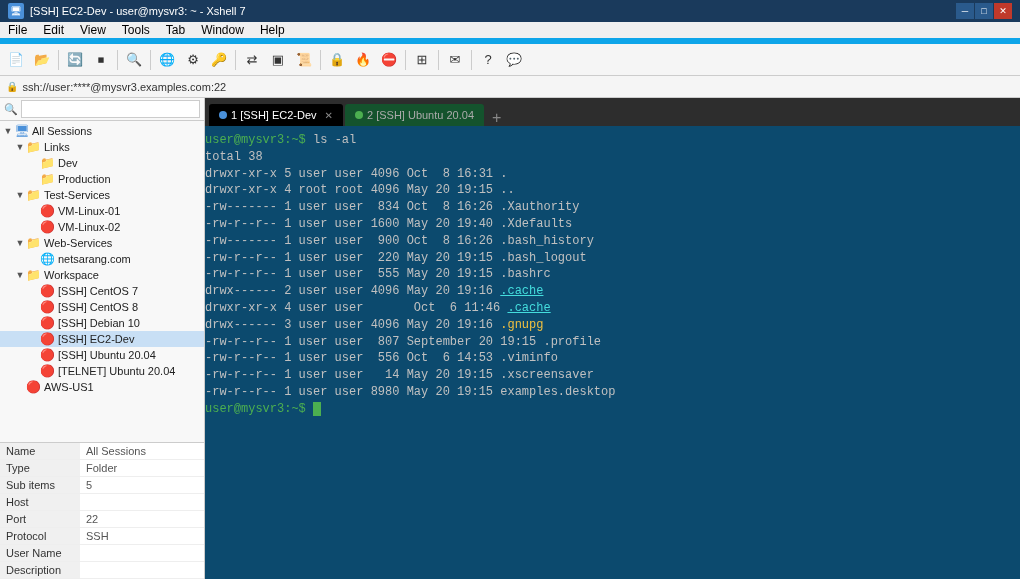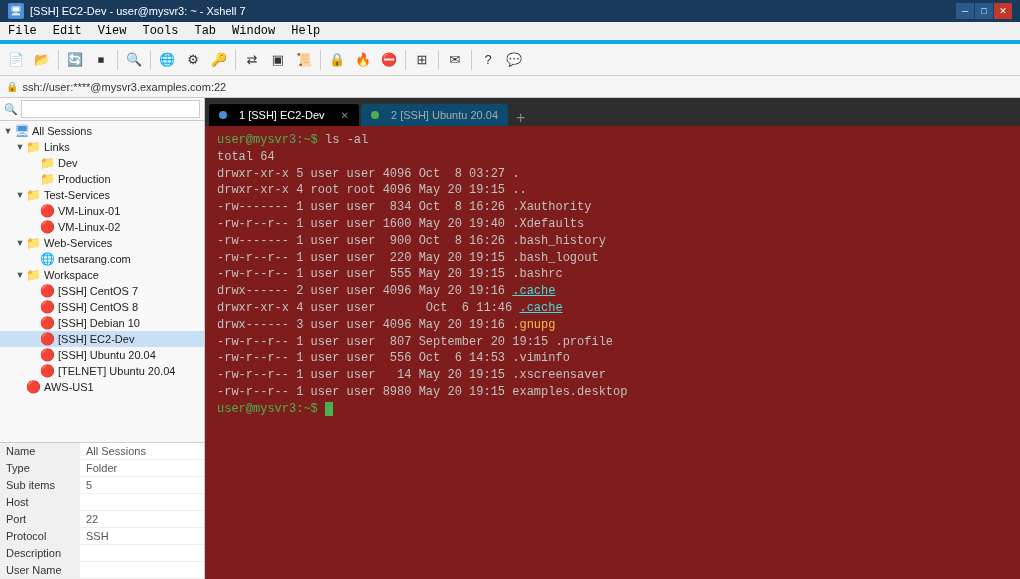"File" .menu-bar { border-bottom: 4px solid #0ea5e9 -> 6px solid #0ea5e9; font-family: Liberation Mono, monospace -> none }
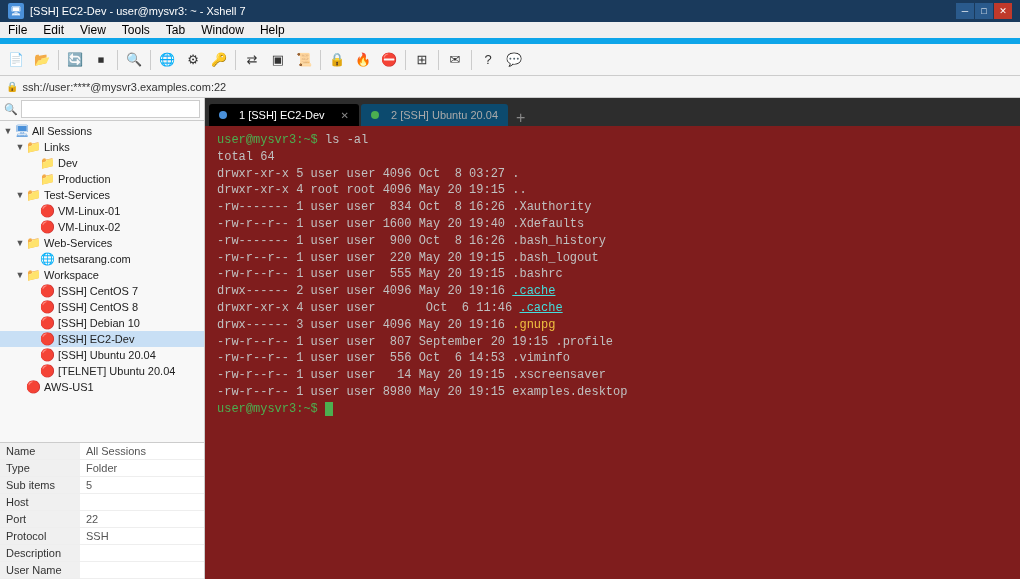"1 [SSH] EC2-Dev" .tab { gap: 12px -> 4px }
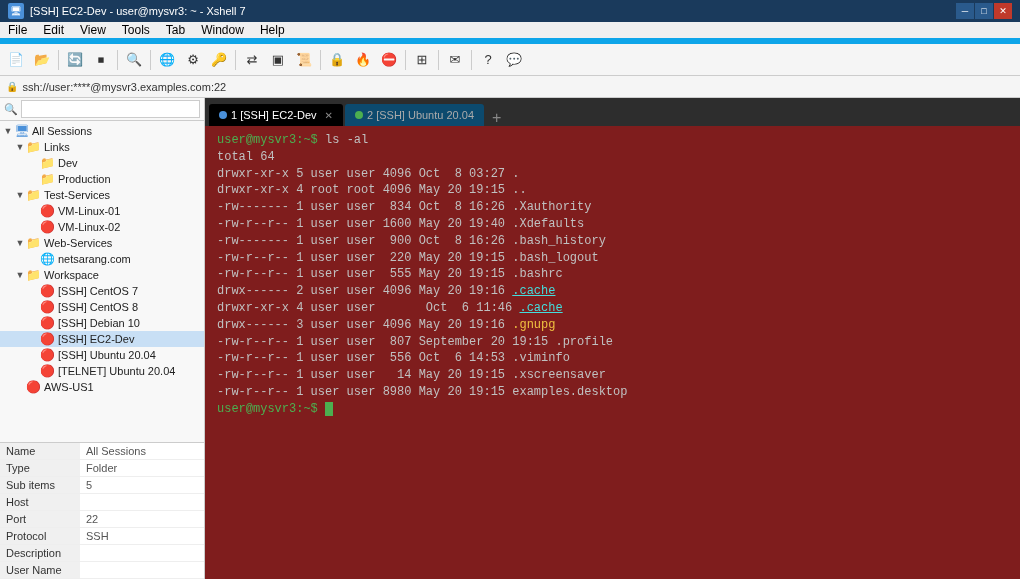"2 [SSH] Ubuntu 20.04" .tab.inactive { background: #0c4a6e -> #14532d }
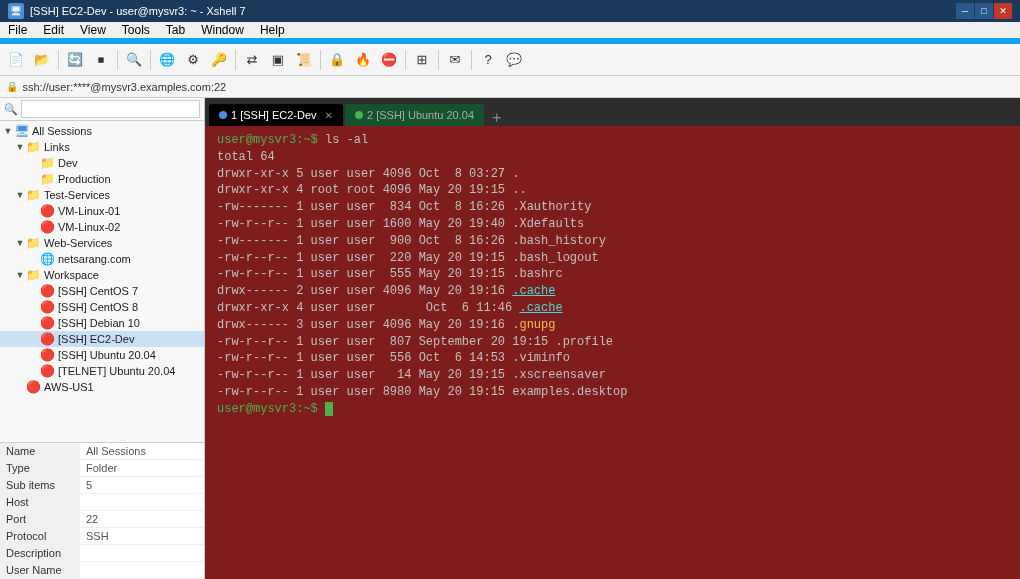"user@mysvr3:~$ ls -al" .terminal-content { background: #7f1d1d -> #0c4a6e; padding: 6px 12px -> 6px 0 }
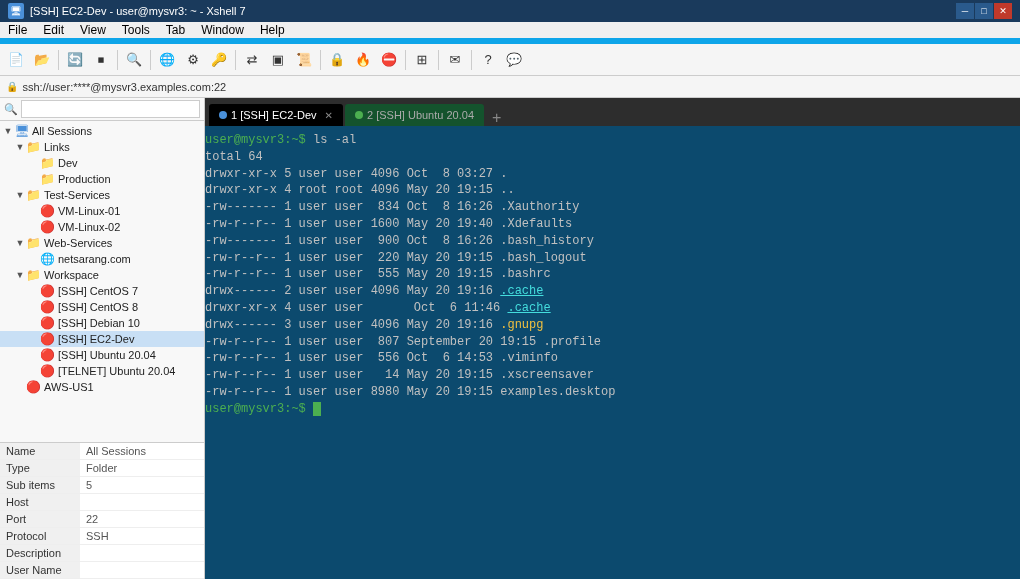"total 64" div.terminal-line { text: 64 -> 38 }
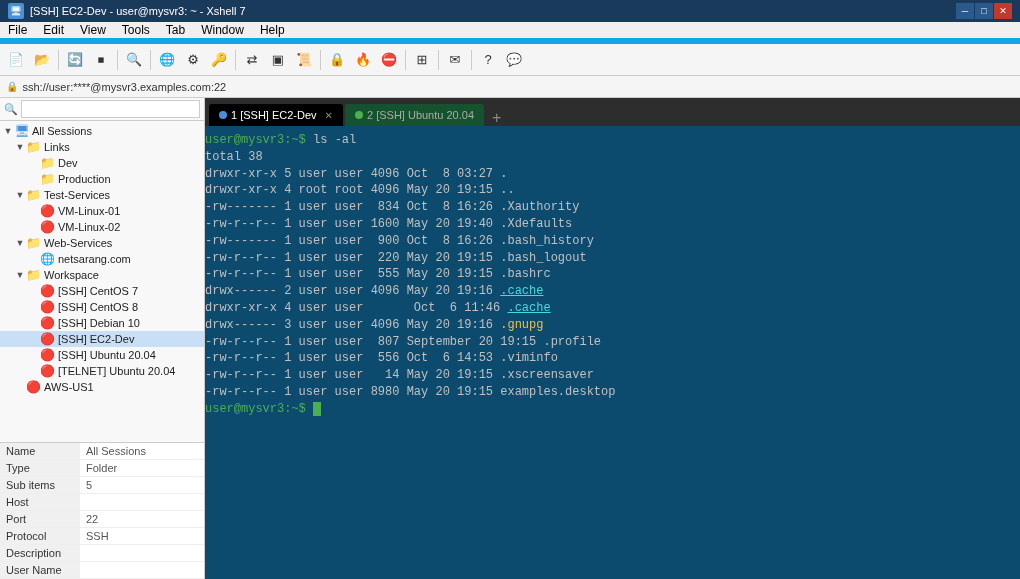"drwxr-xr-x 5 user user 4096" div.terminal-line { text: 03:27 -> 16:31 }
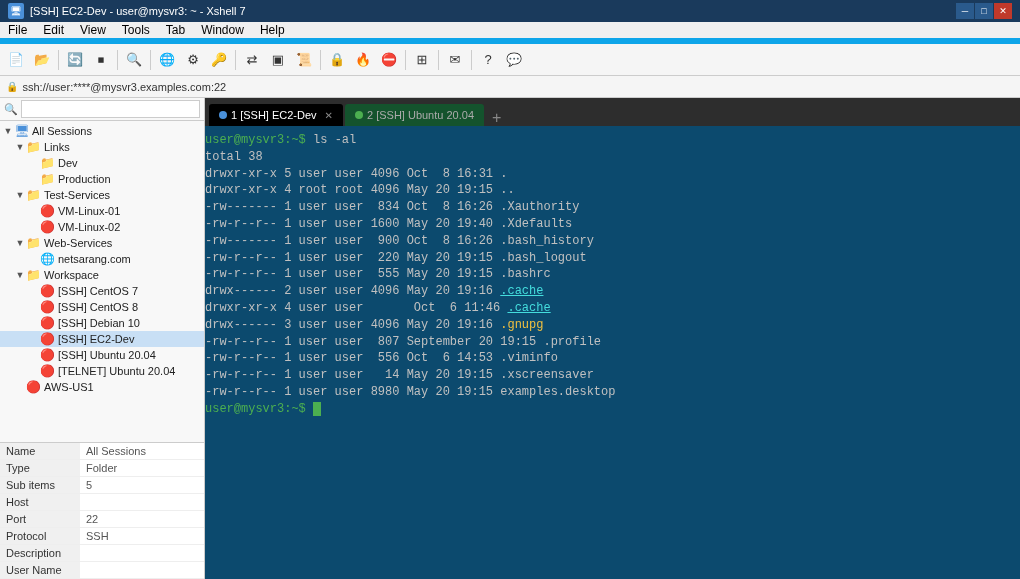"Description" tr { order: before "User Name" -> after "User Name" }
